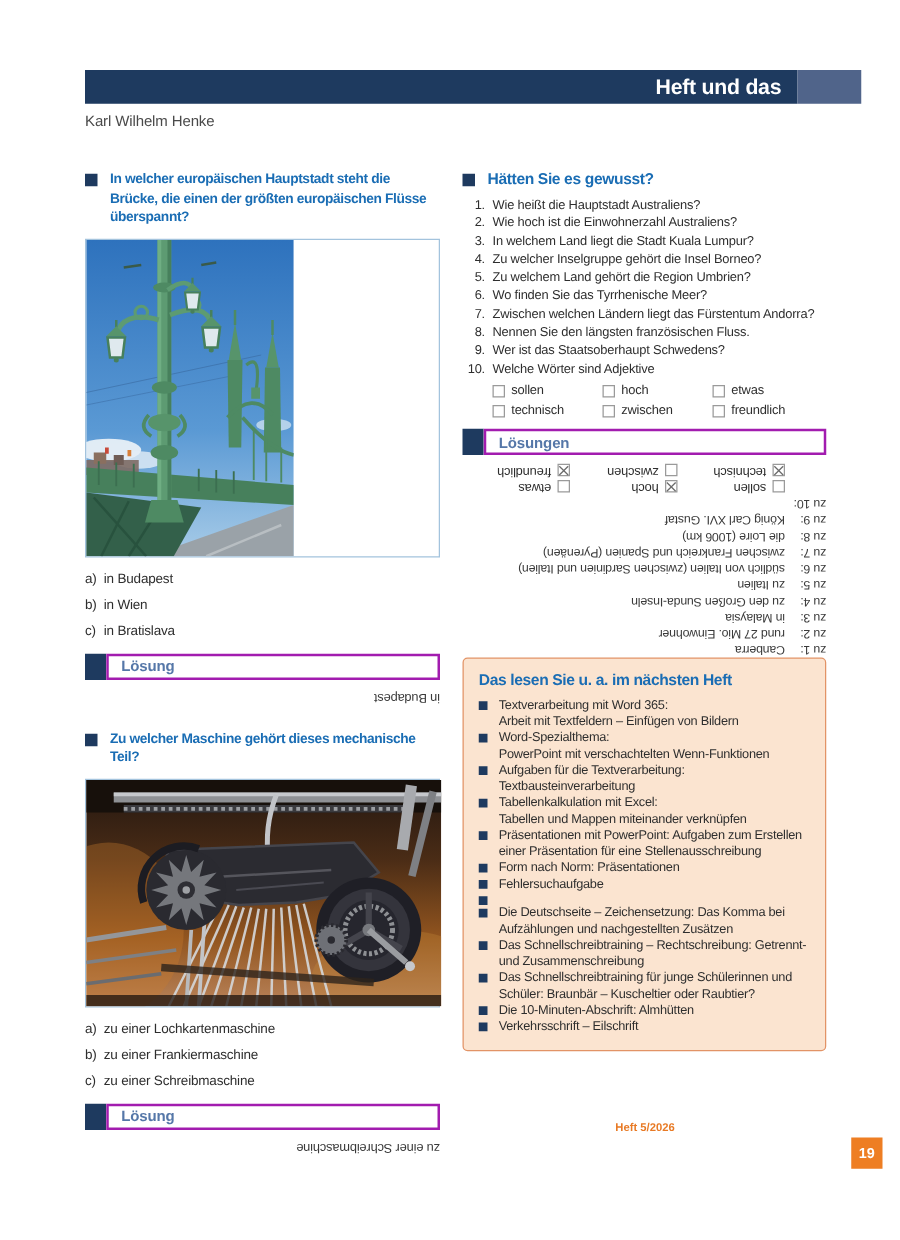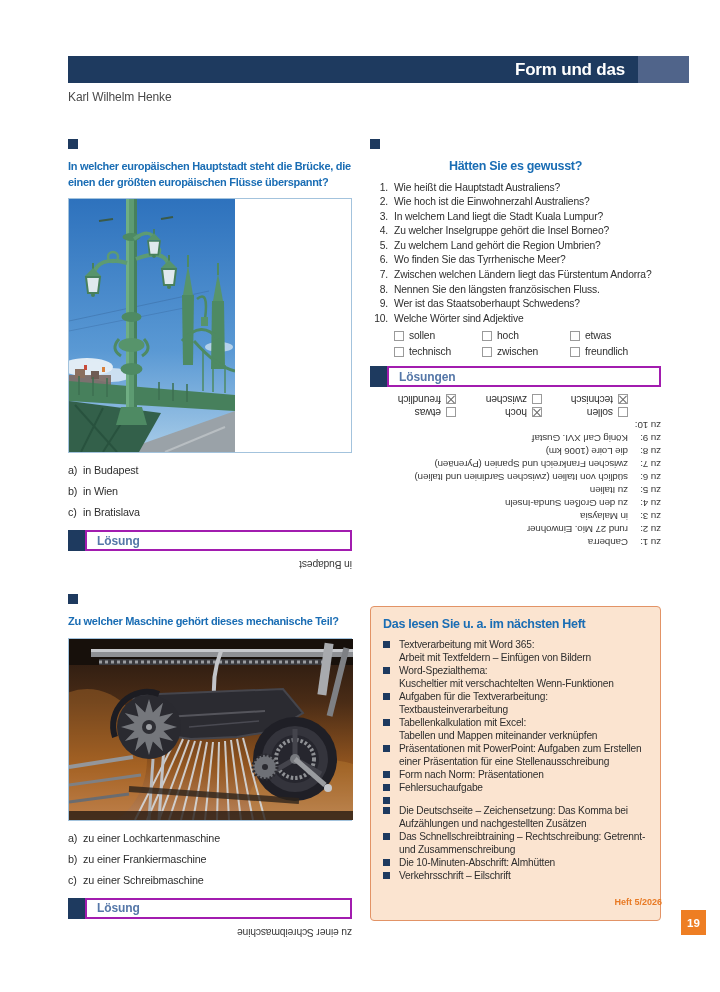"Form und das" span.header-title { text: Form -> Heft }
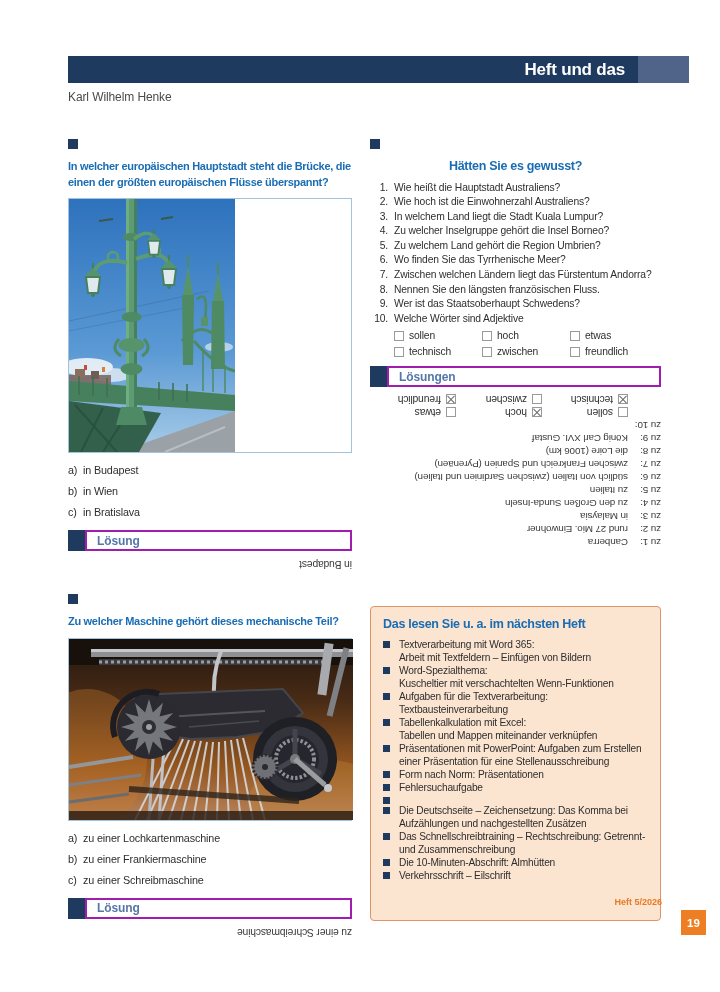"In welcher europäischen Hauptstadt steht" .q-head { flex-direction: column -> none }
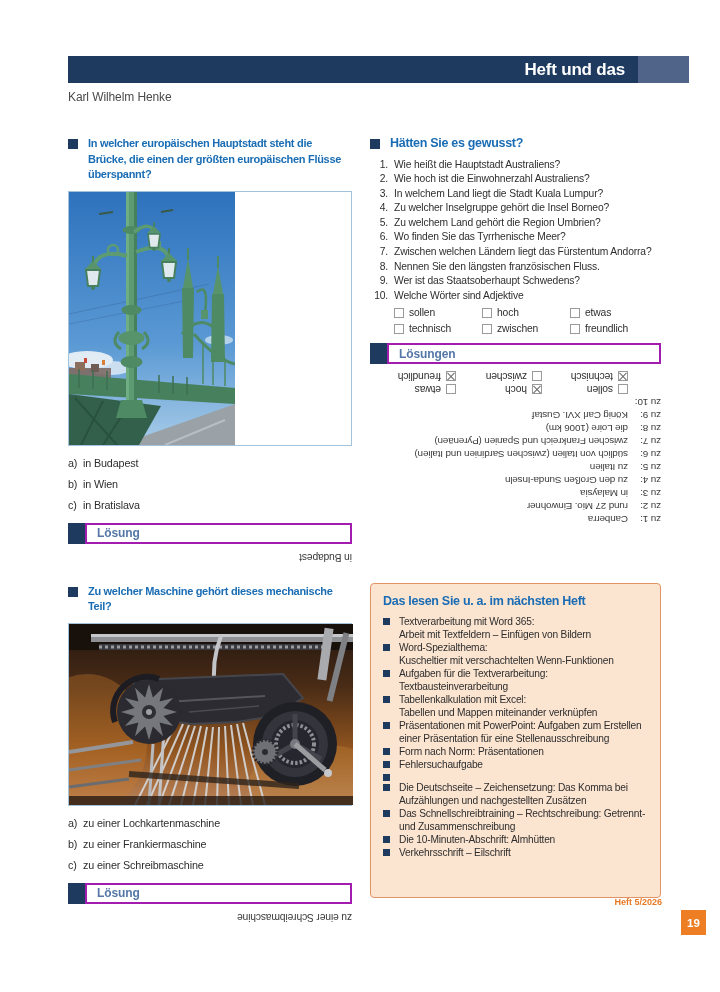"Das lesen Sie u. a." .next-box { margin-top: 57px -> none }
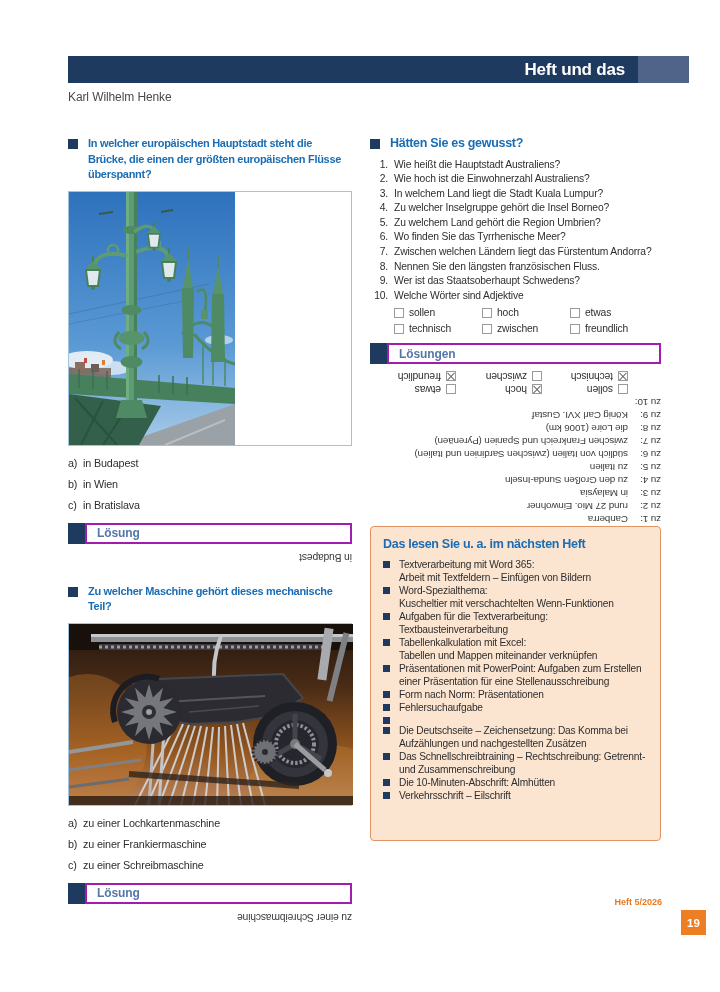"Word-Spezialthema:" span.nx-text { text: Kuscheltier -> PowerPoint }
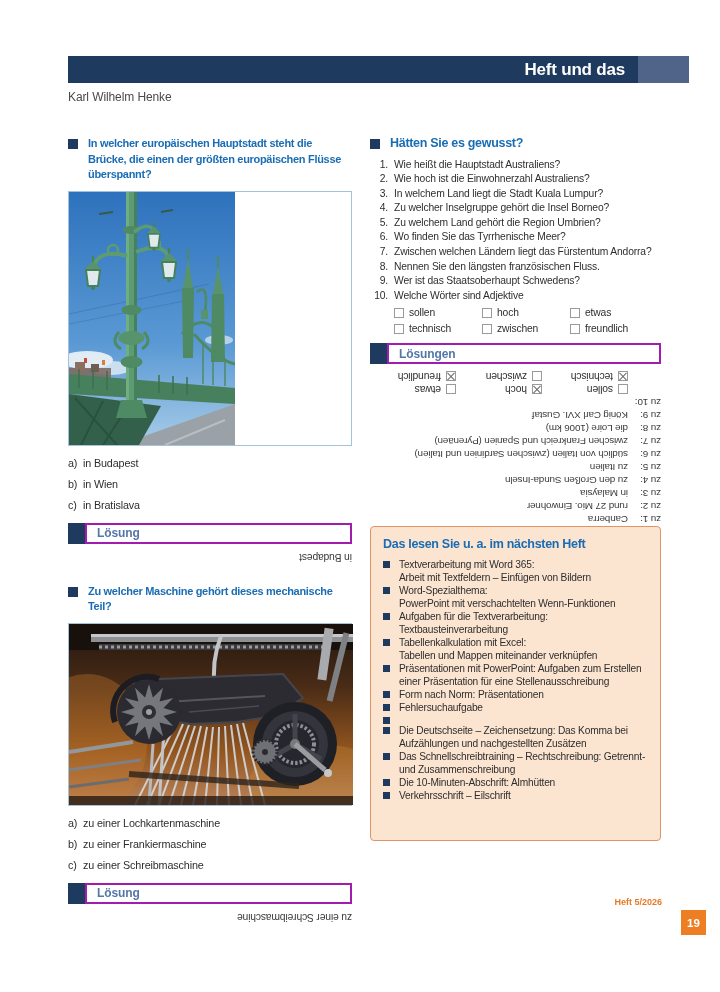"Das Schnellschreibtraining für junge" div.nx-item { html: none -> <div> <span></span> <span>Das Schnellschreibtraining für junge Schülerinnen und Schüler: Braunbär – Kuscheltier oder Raubtier?</span> </div> }
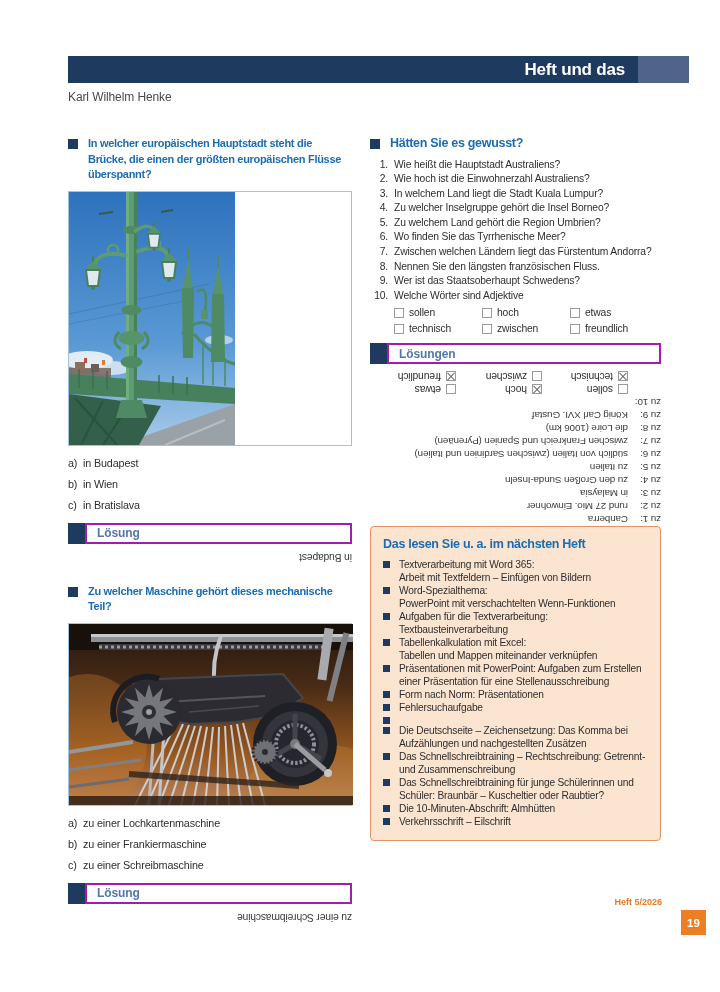"Heft 5/2026" .issue { text-align: right -> center }
